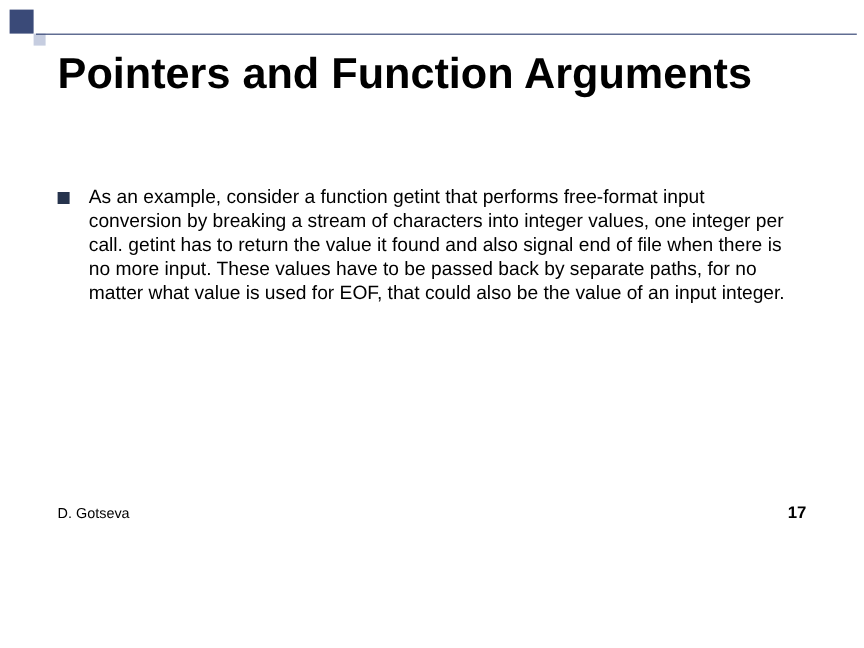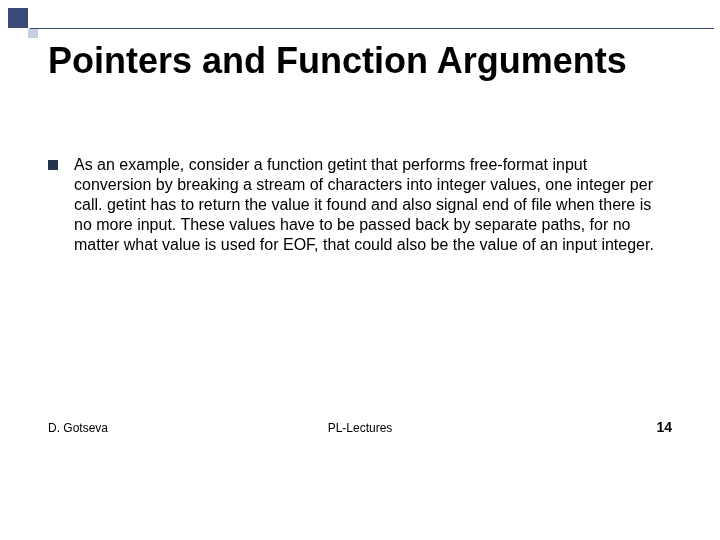"PL-Lectures" div.footer-center { html: <div>PL-Lectures</div> -> none }
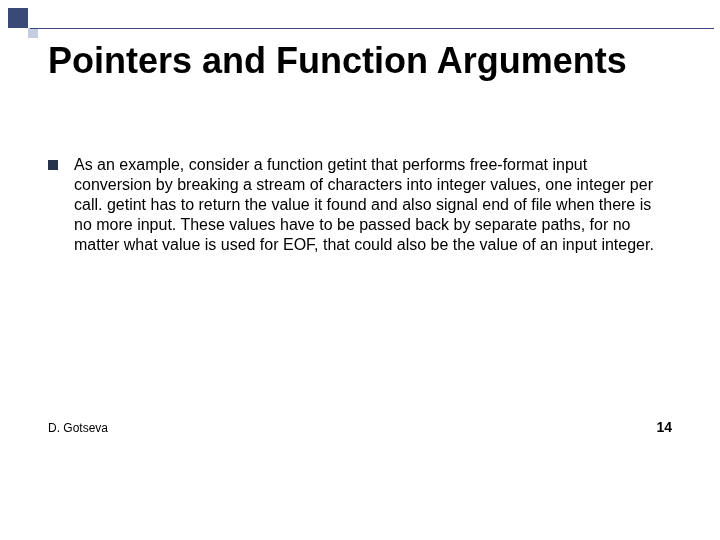"14" div.footer-right { text: 14 -> 17 }
